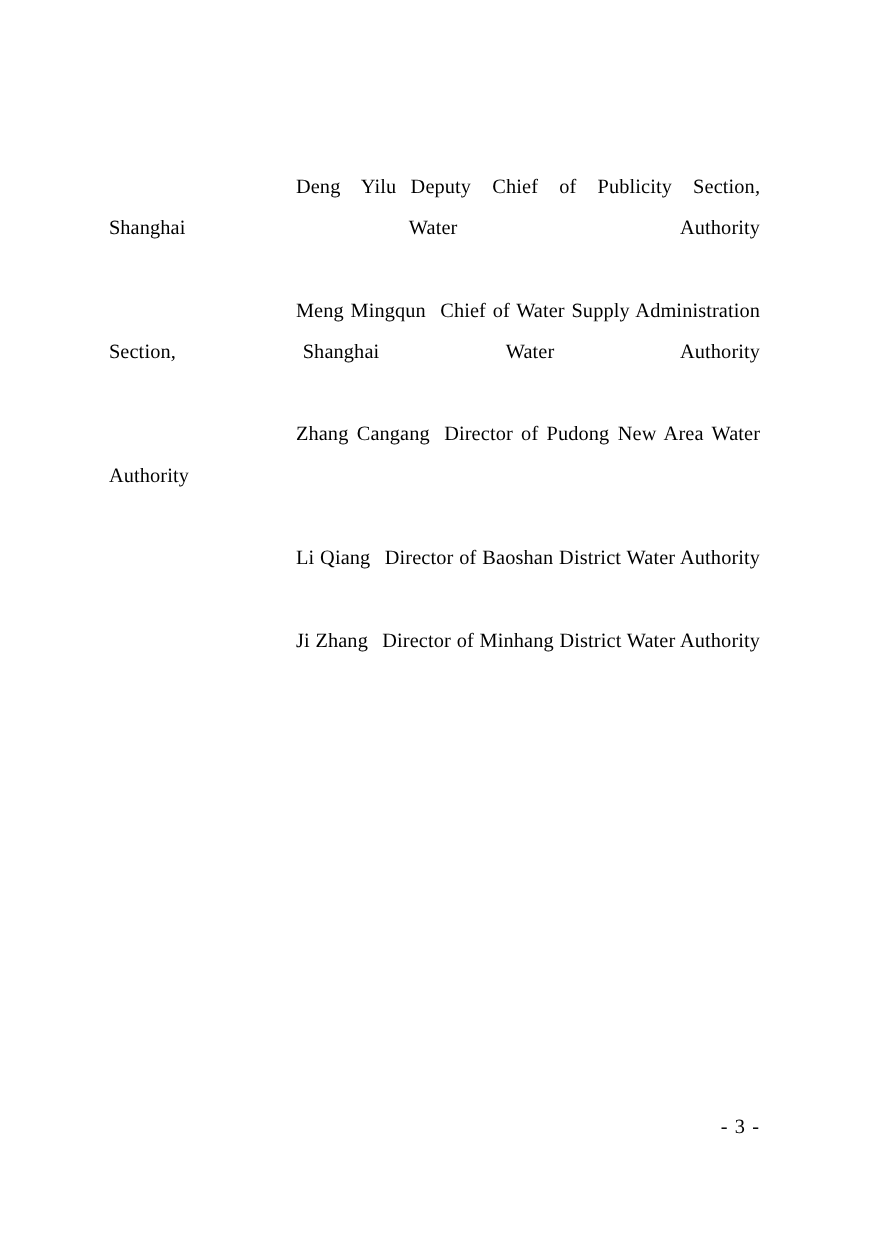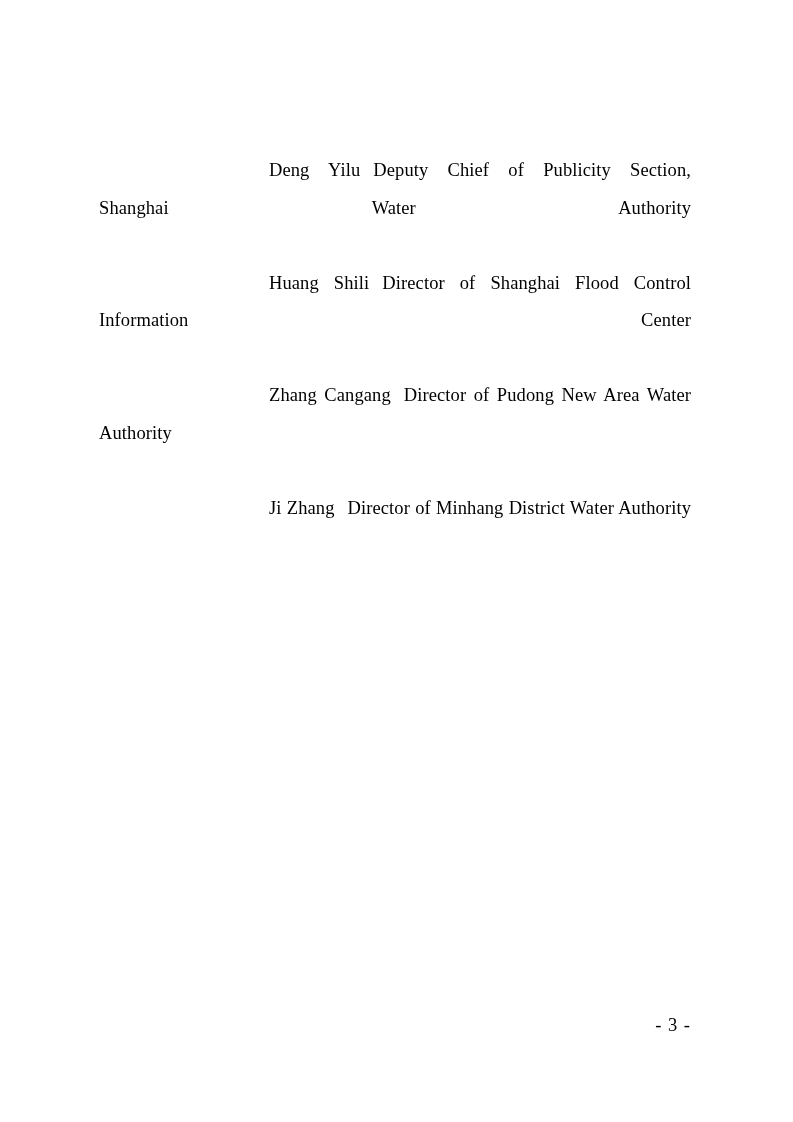"Meng Mingqun Chief of Water" p.para { html: none -> <p><span>Meng Mingqun</span><span></span><span>Chief of Water Supply Administration Section, Shanghai Water Authority</span></p> }
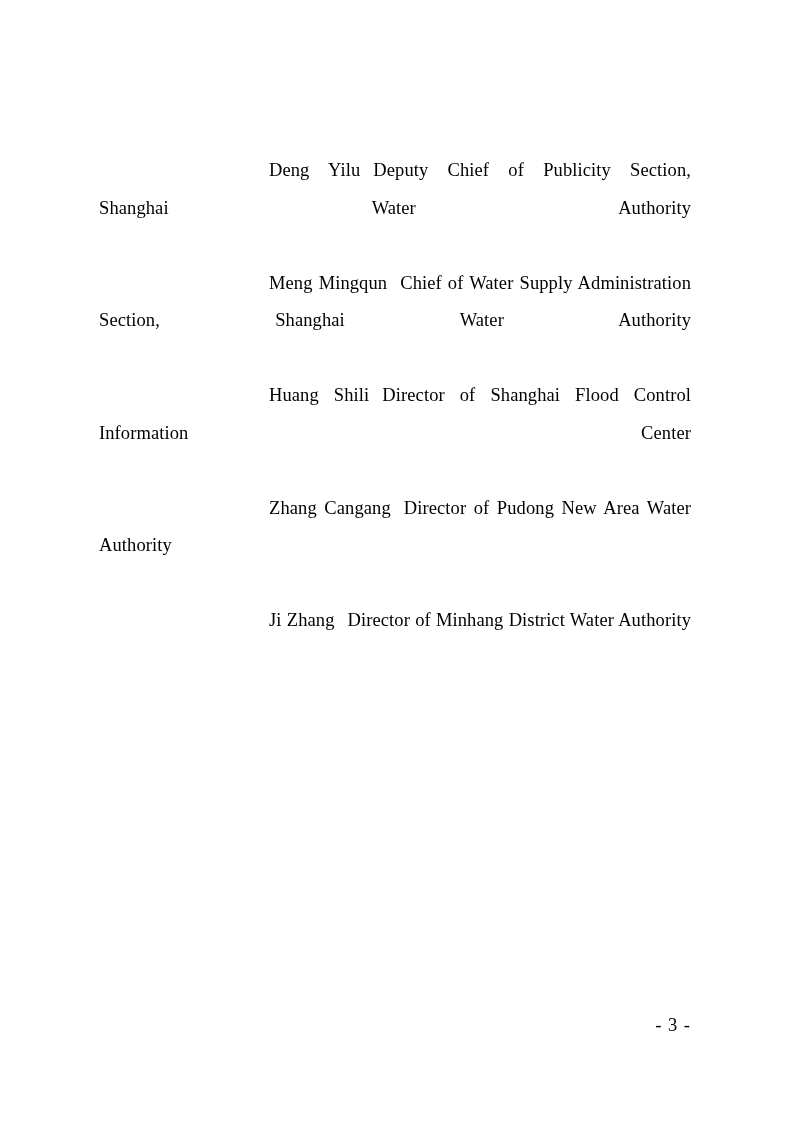"Huang Shili Director of Shanghai" p.para { html: <p><span>Huang Shili</span><span></span><span>Director of Shanghai Flood Control Information Center</span></p> -> none }
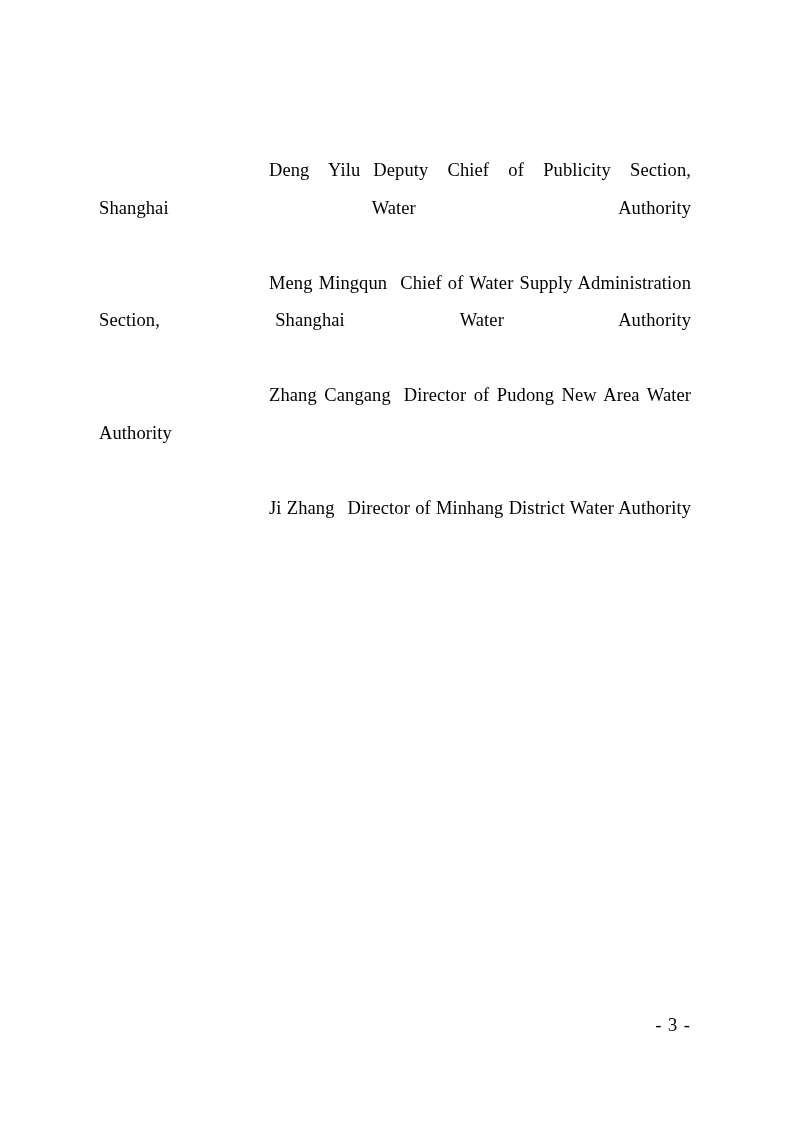"Li Qiang Director of Baoshan" p.para { html: none -> <p><span>Li Qiang</span><span></span><span>Director of Baoshan District Water Authority</span></p> }
